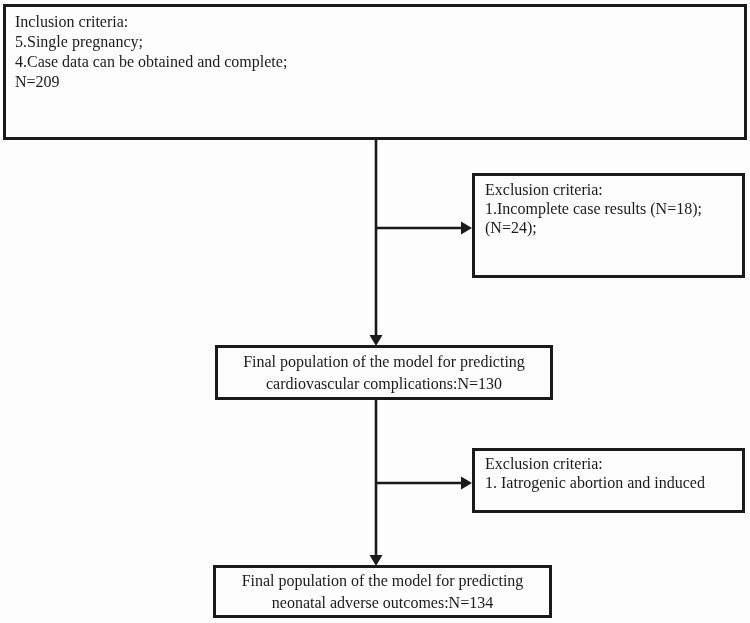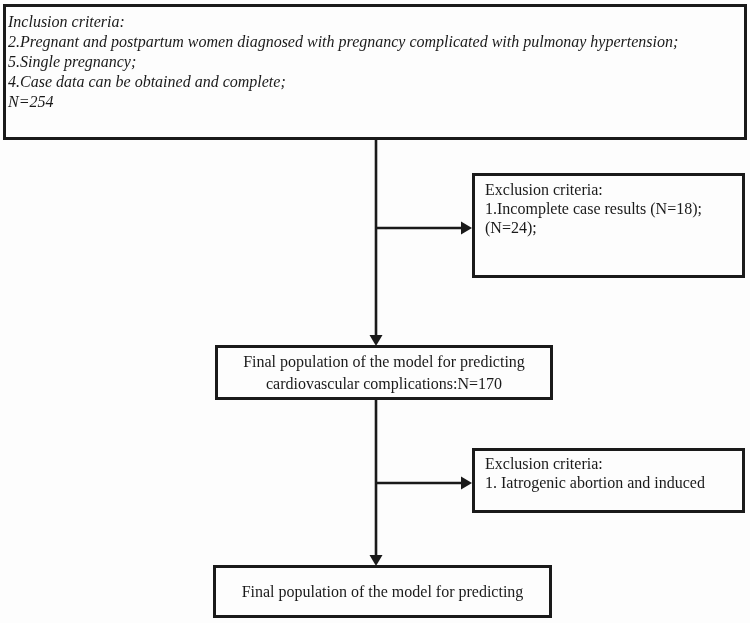"Inclusion criteria:" #box-inclusion { font-style: italic -> none; padding: 5px 8px 0 2px -> 5px 8px 0 9px }
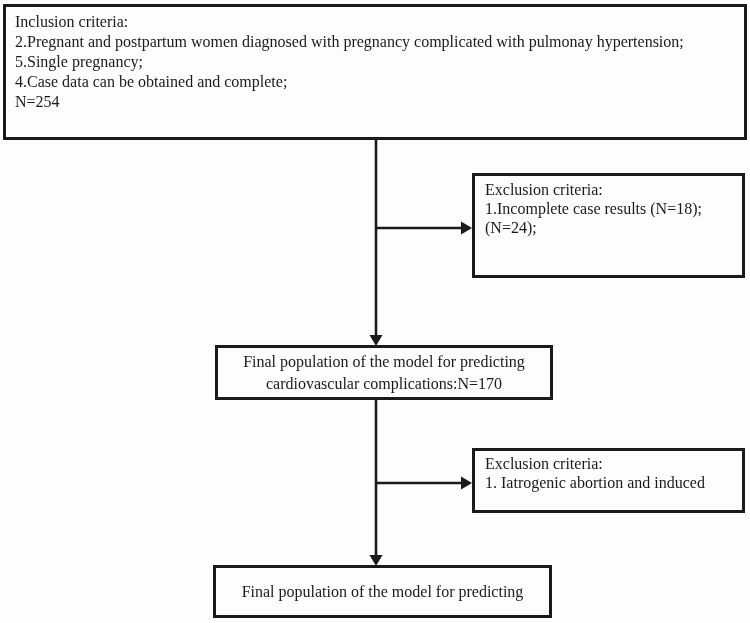"2.Pregnant and postpartum women" div.tline { html: <div>2.Pregnant and postpartum women diagnosed with pregnancy complicated with pulmonay hypertension;</div> -> none }
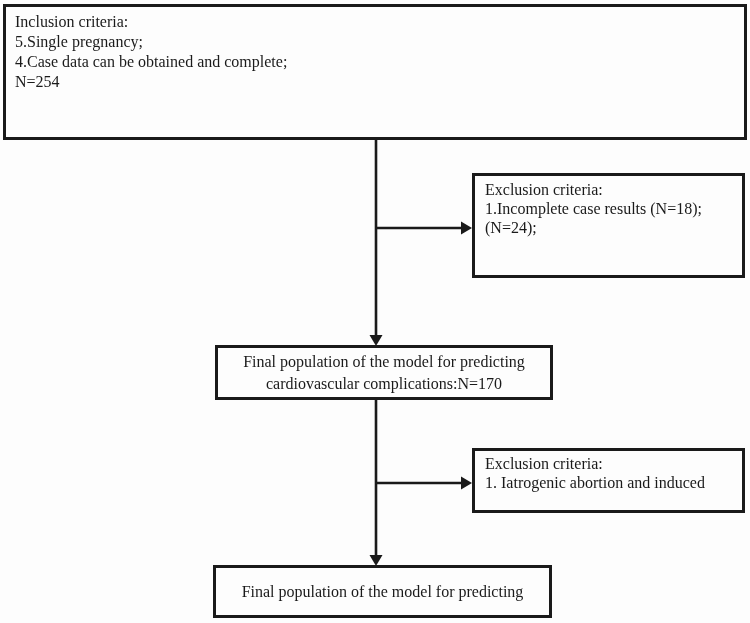"N=254" div.tline { text: 254 -> 209 }
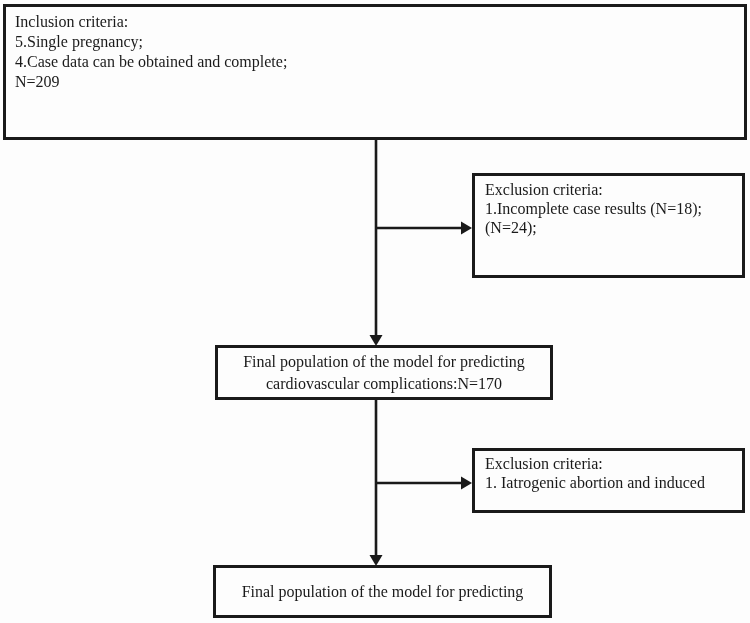"cardiovascular complications:N=170" div.tline { text: 170 -> 130 }
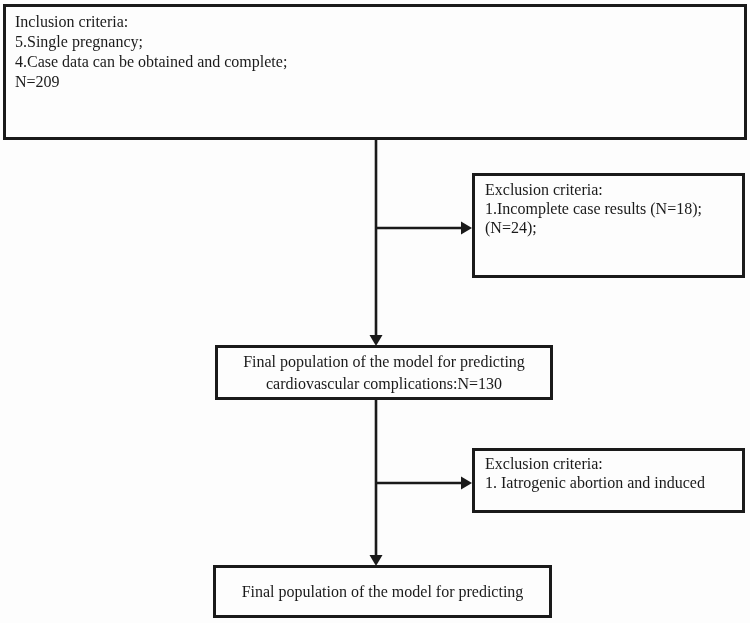"neonatal adverse outcomes:N=134" div.tline { html: none -> <div>neonatal adverse outcomes:N=134</div> }
